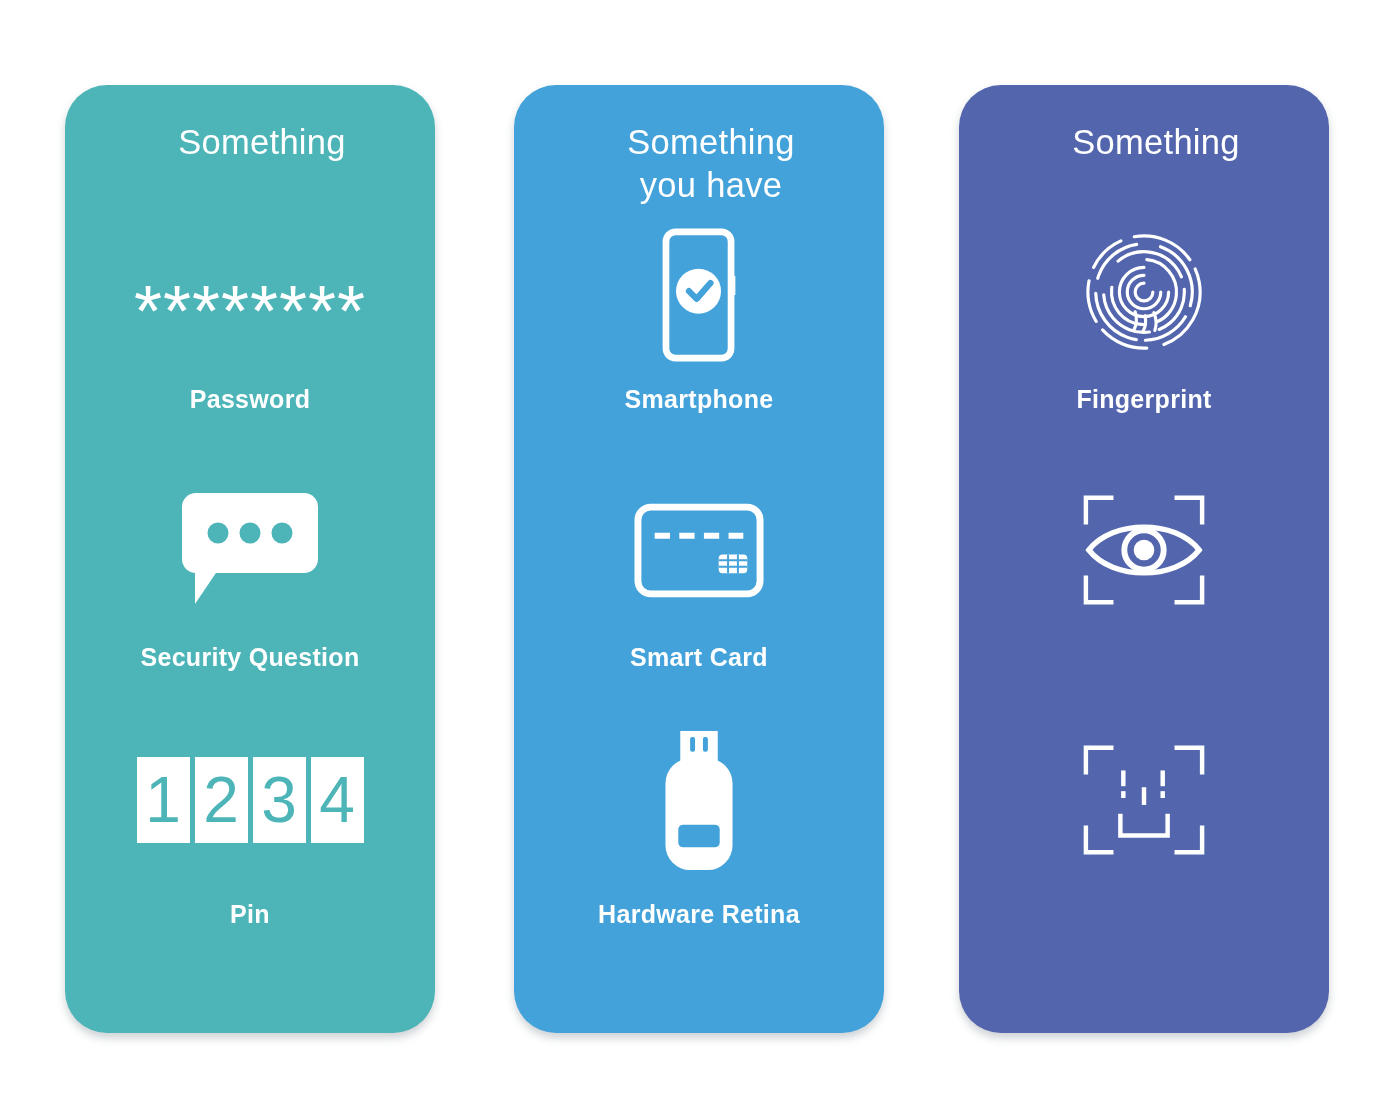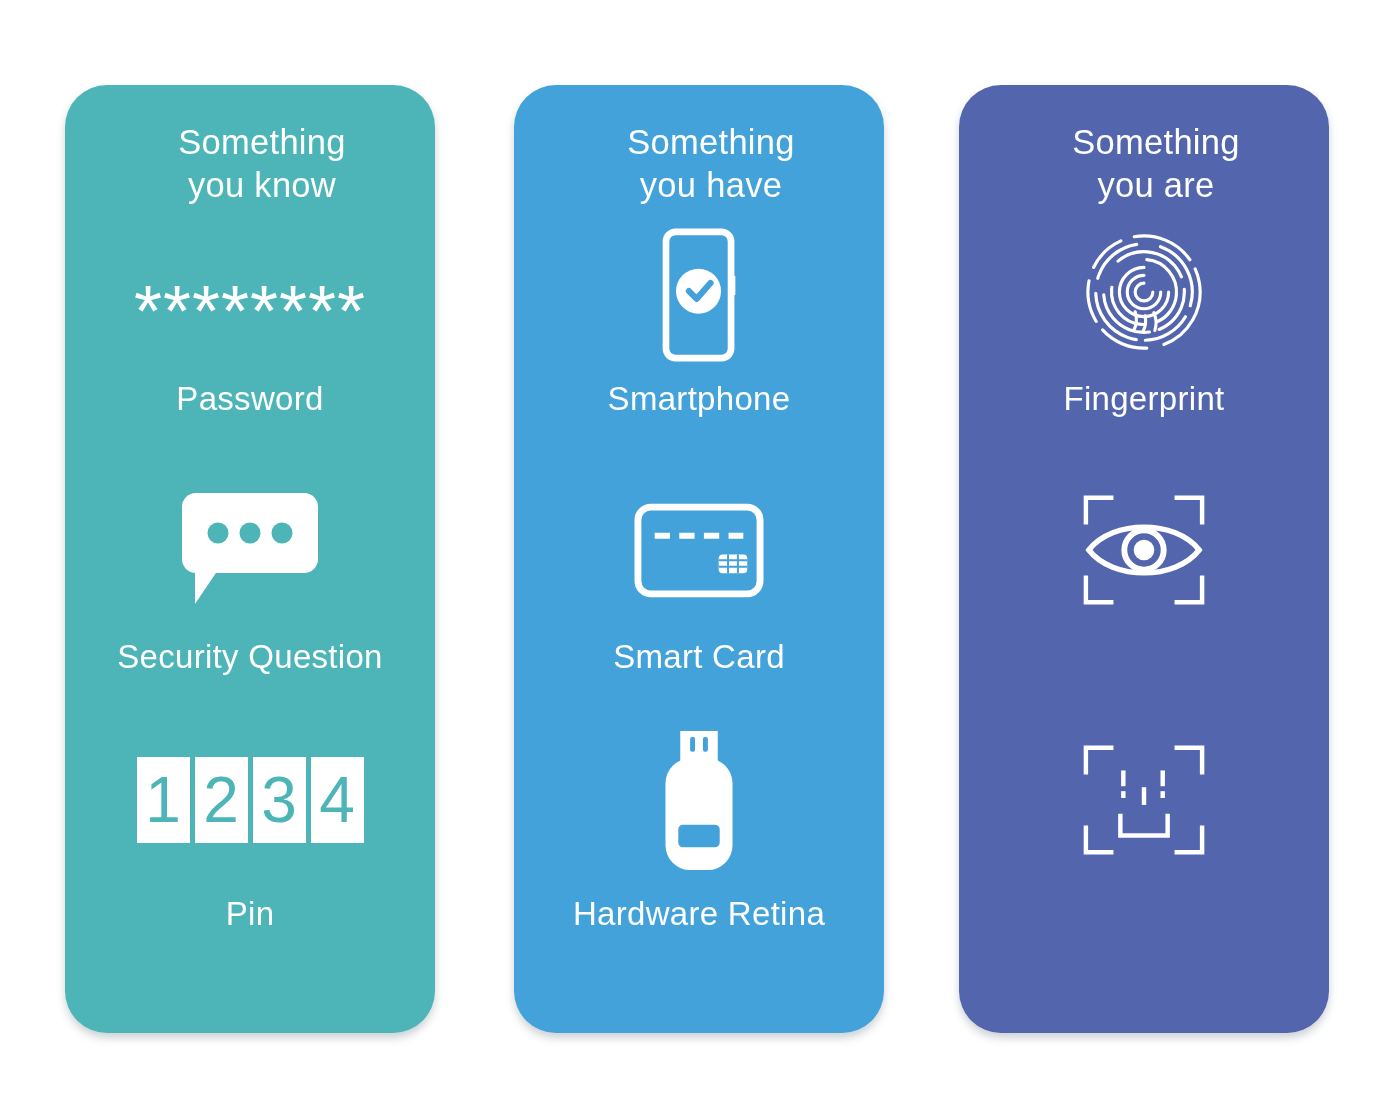"you know" span { html: <span>you know</span> -> none }
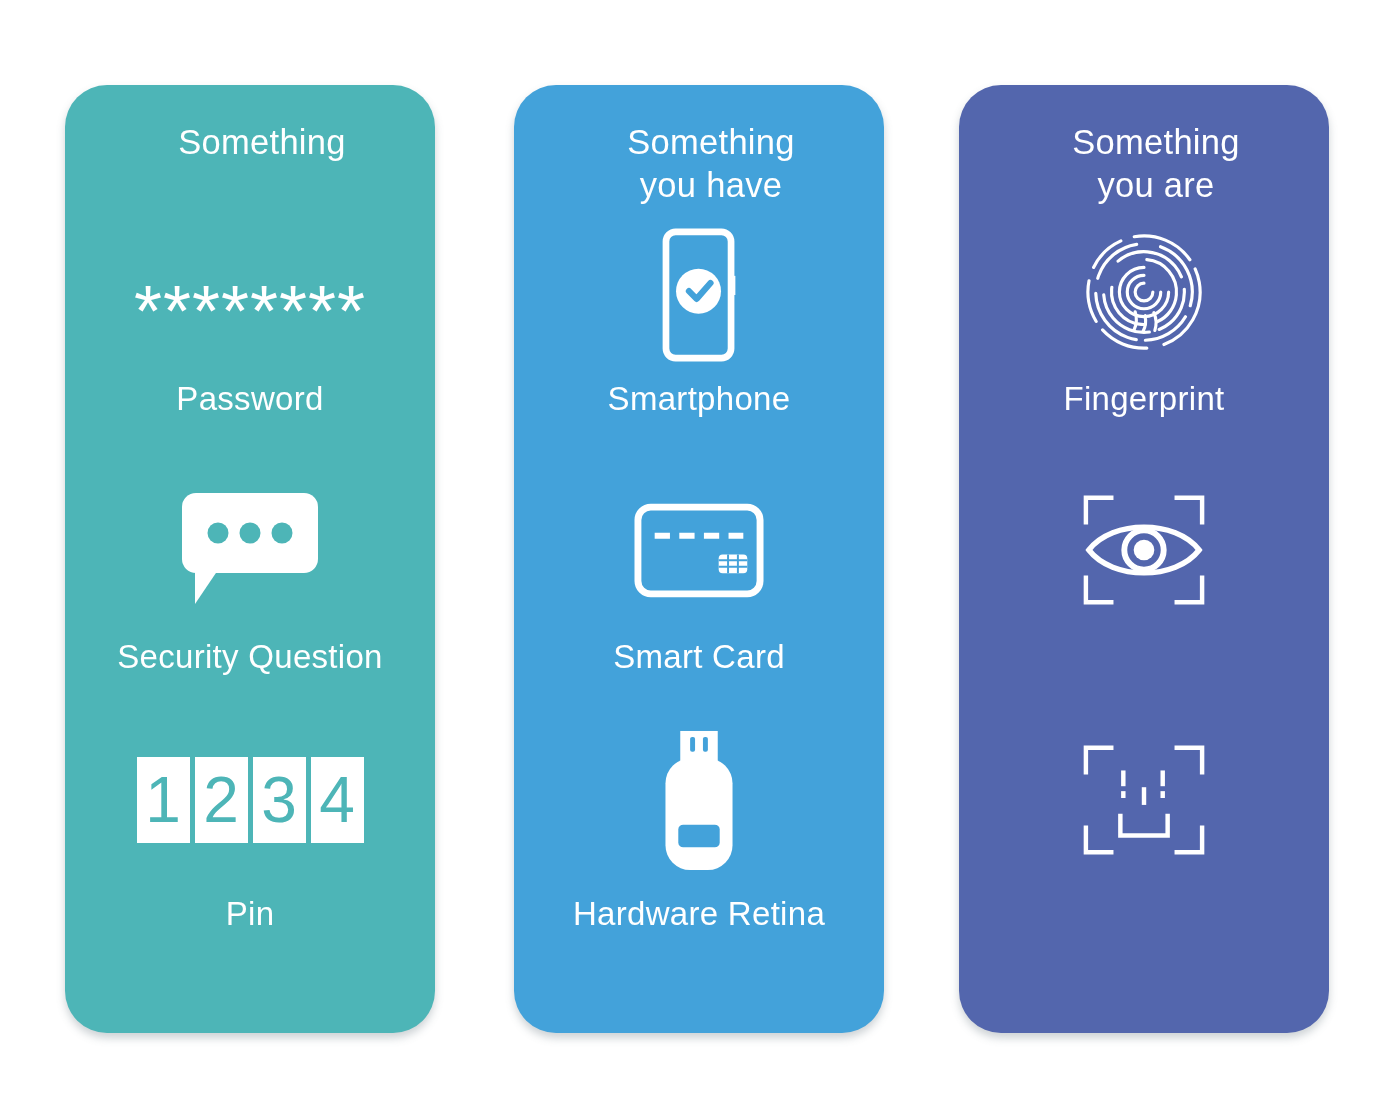"you are" span { html: <span>you are</span> -> none }
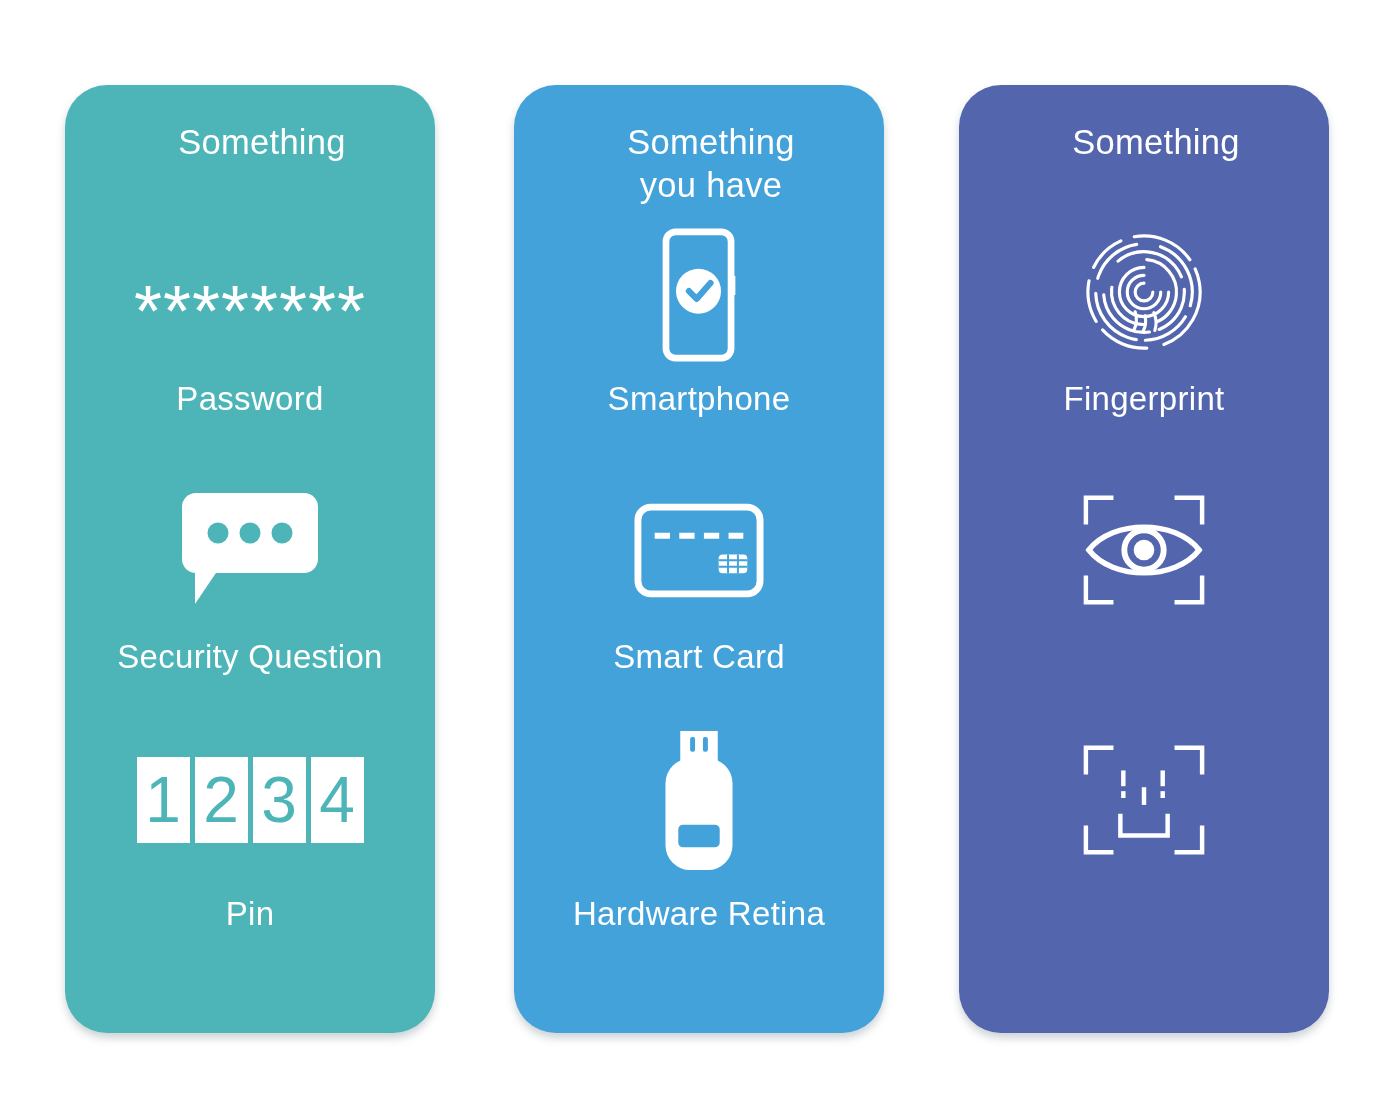"Password" .item-label { font-size: 33px -> 25px; font-weight: 400 -> 700 }
